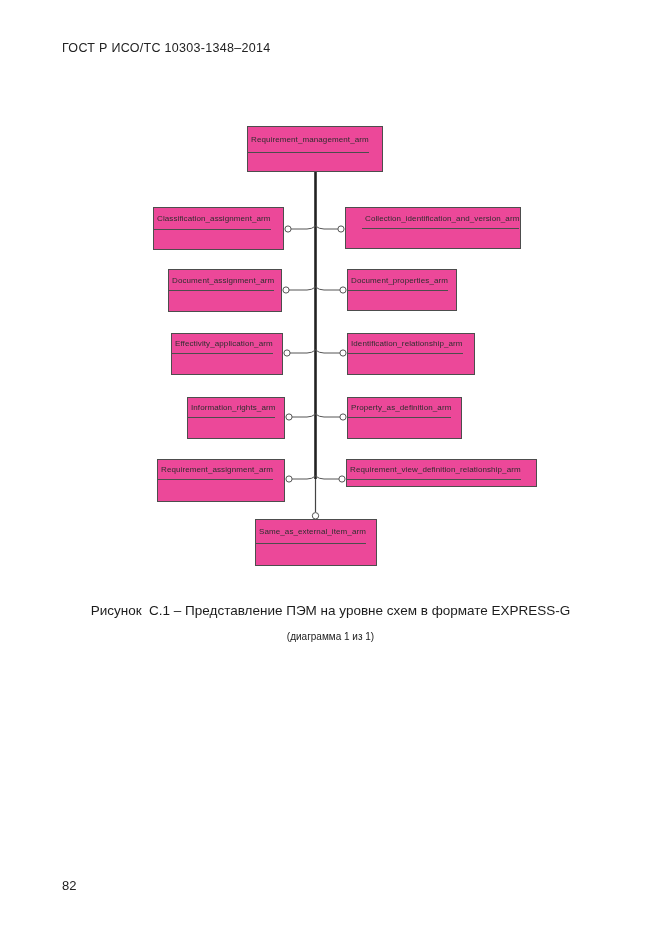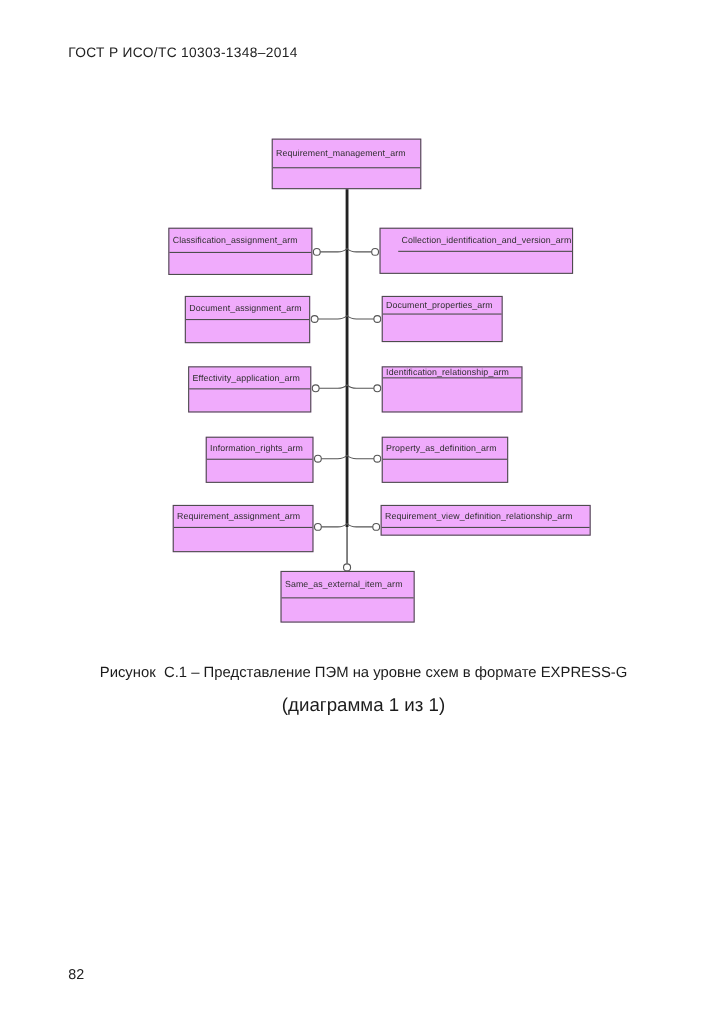"Requirement_management_arm" .ebox { background: #f0abfc -> #ec4899; flex-direction: column -> row }
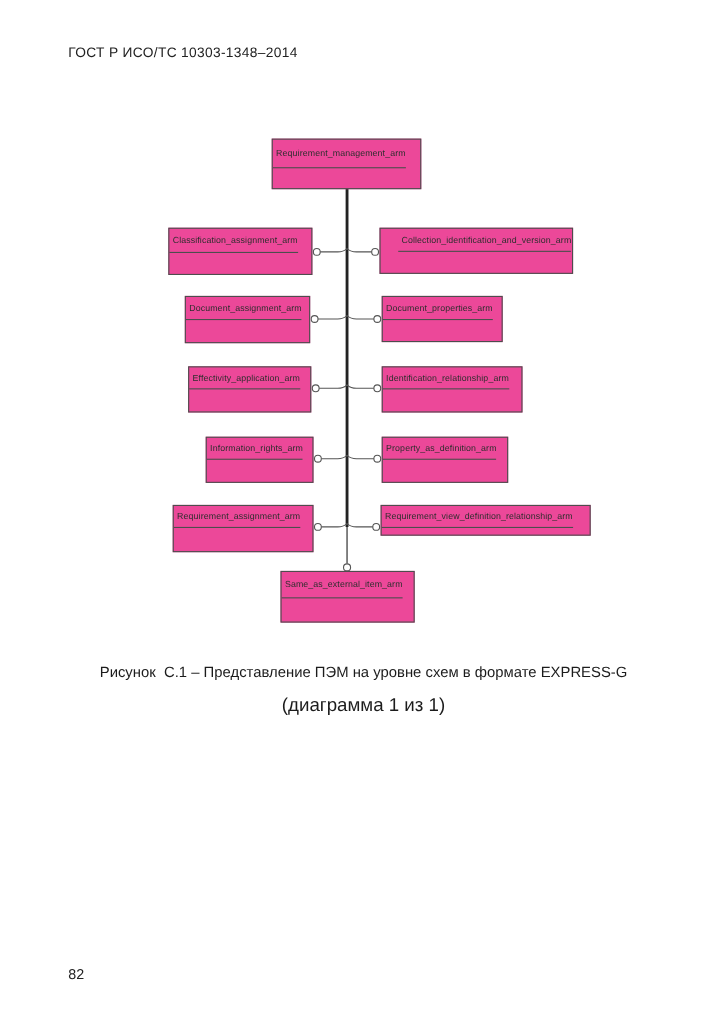"(диаграмма 1 из 1)" .caption .line2 { font-size: 17px -> 10px }
